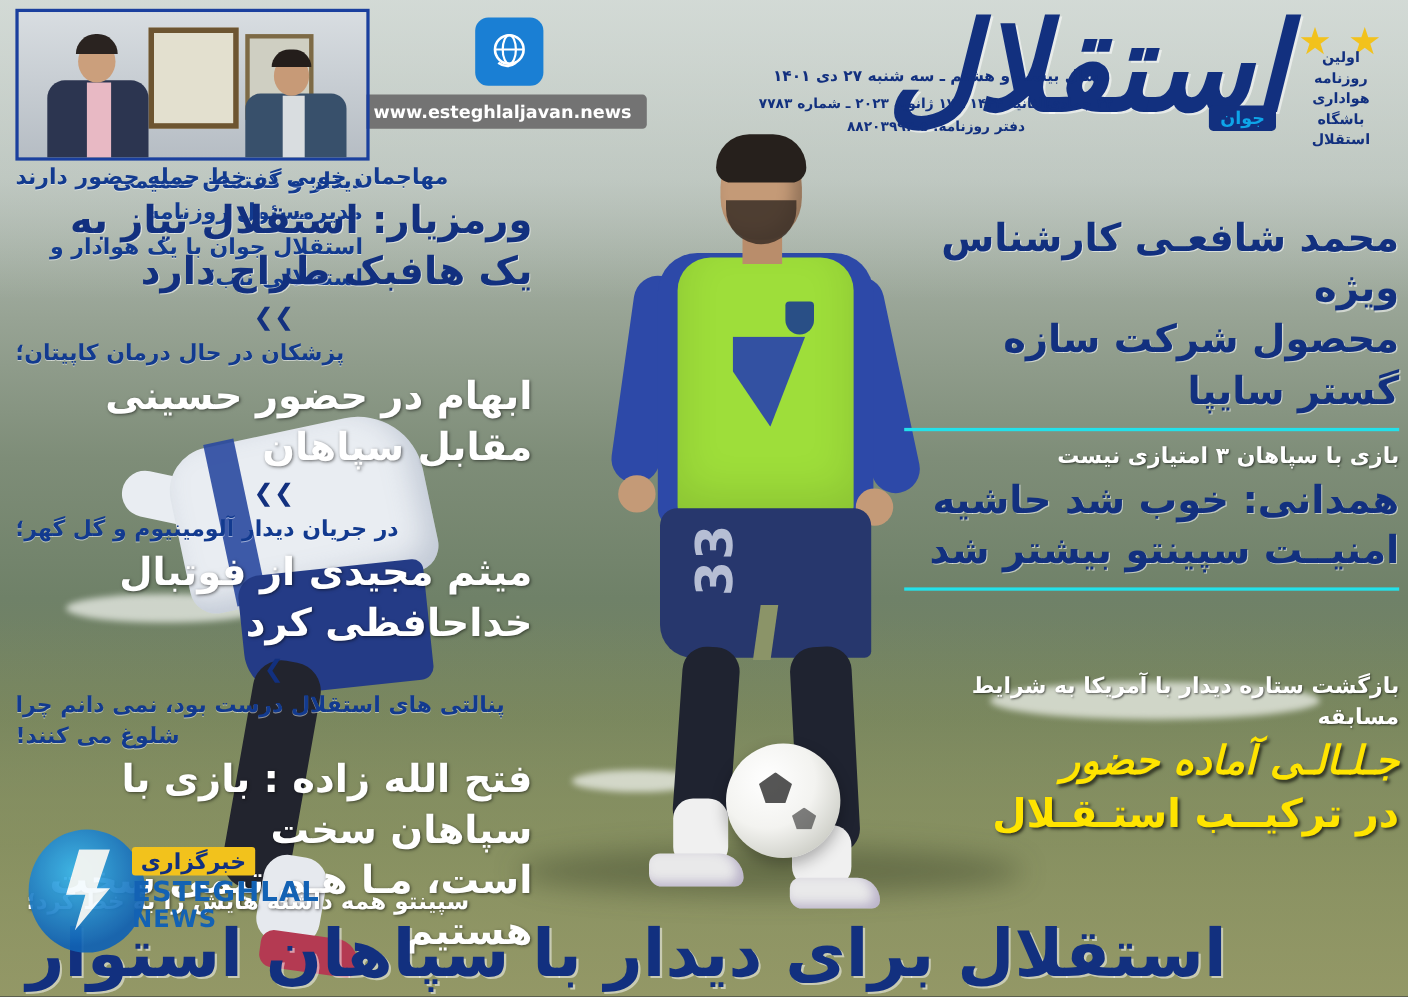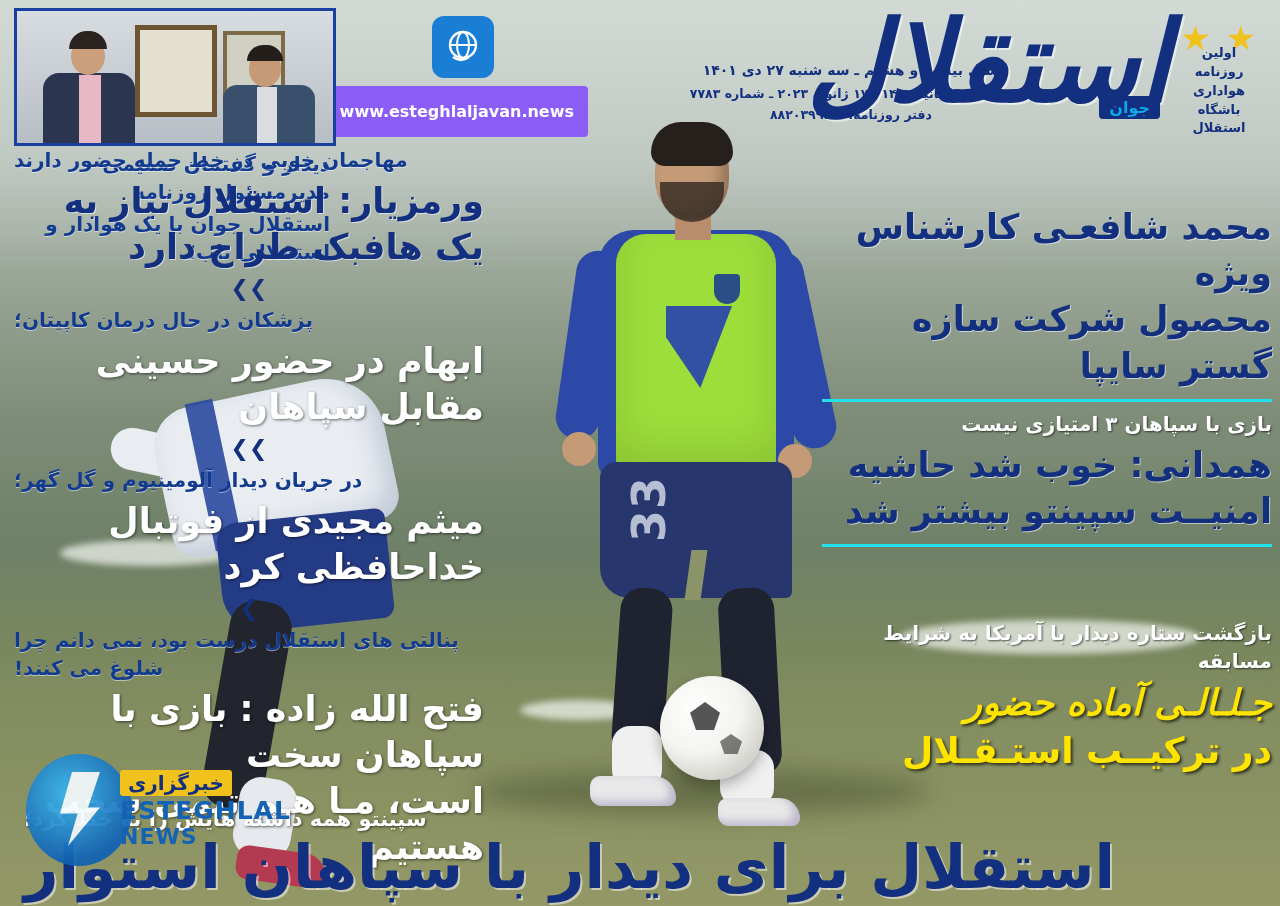"www.esteghlaljavan.news" .site-url { background: #8b5cf6 -> #737373; padding: 16px 14px -> 6px 14px }
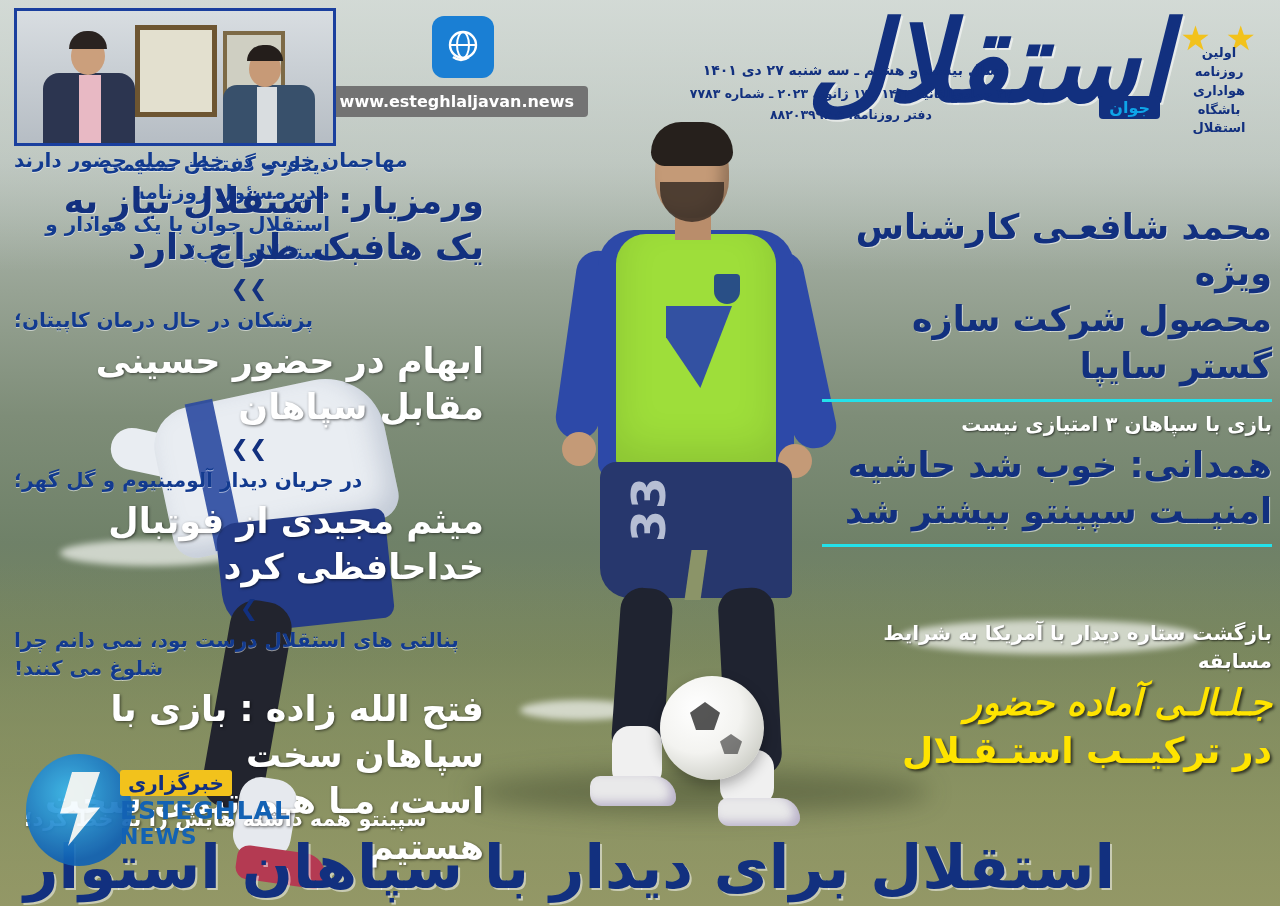"محمد شافعـی کارشناس ویژه" div.col-right { top: 204px -> 194px }
